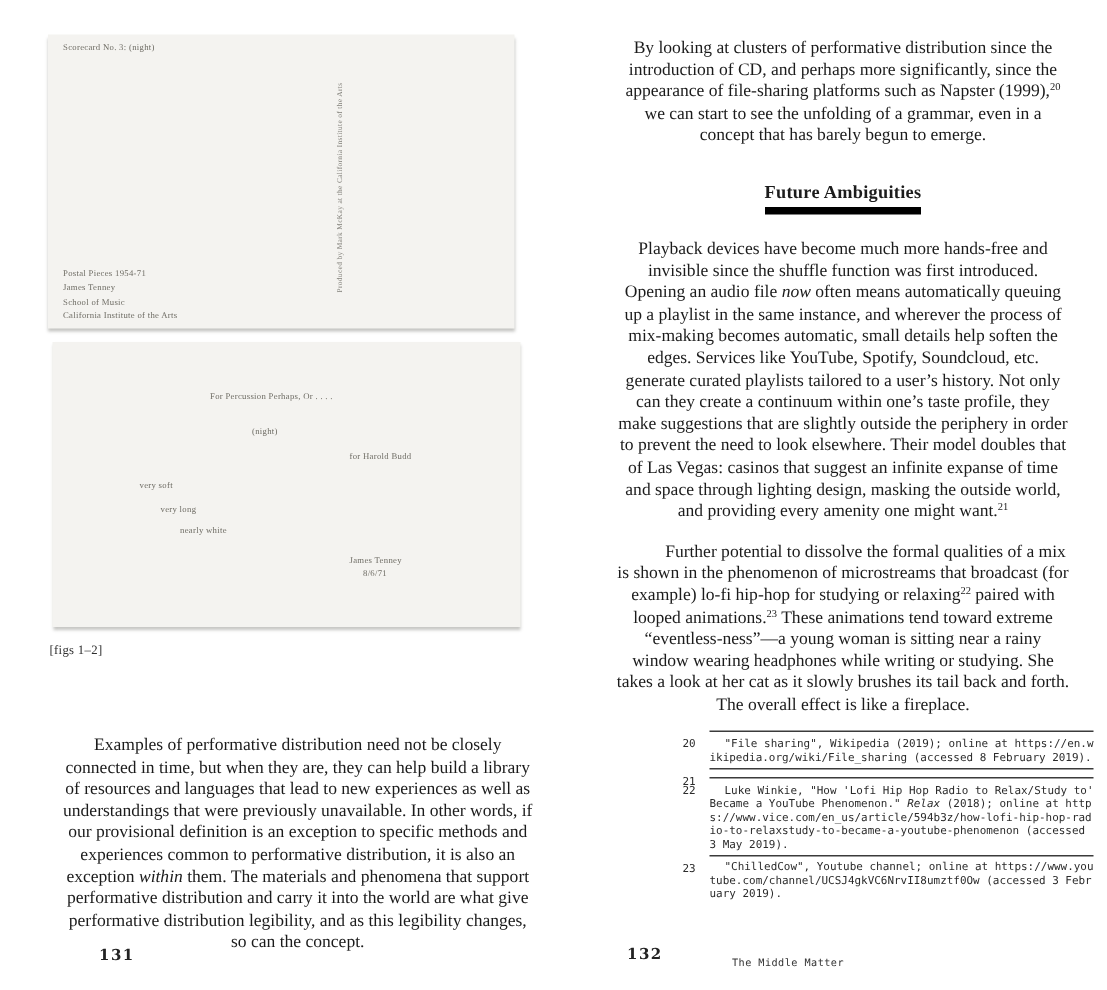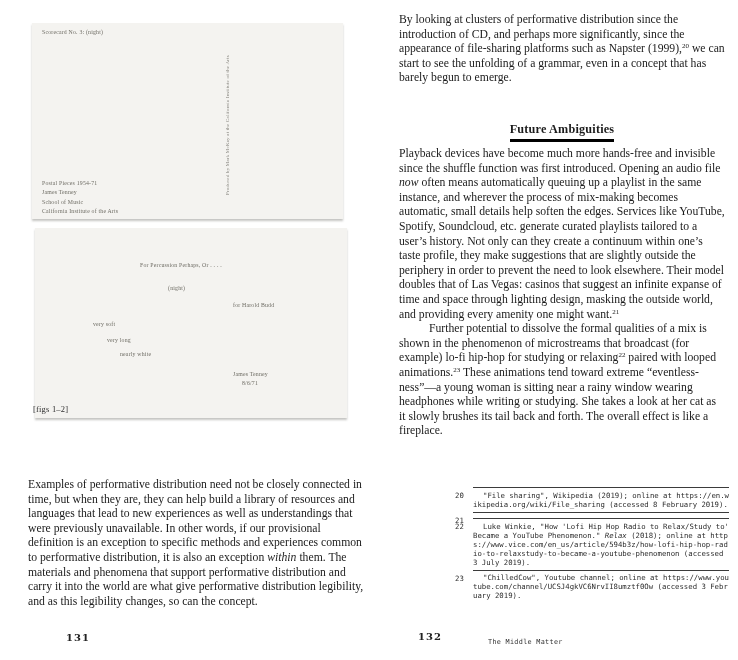"By looking at clusters of" .copy p { margin: 0 -> 12px; text-align: none -> center }
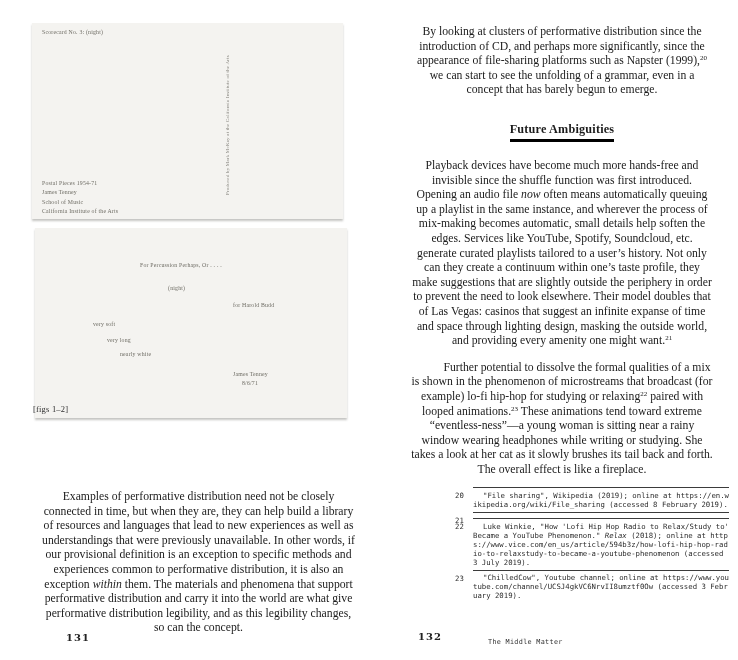"Future Ambiguities" #section-heading span { border-bottom: 3px solid #000000 -> 5px solid #000000 }
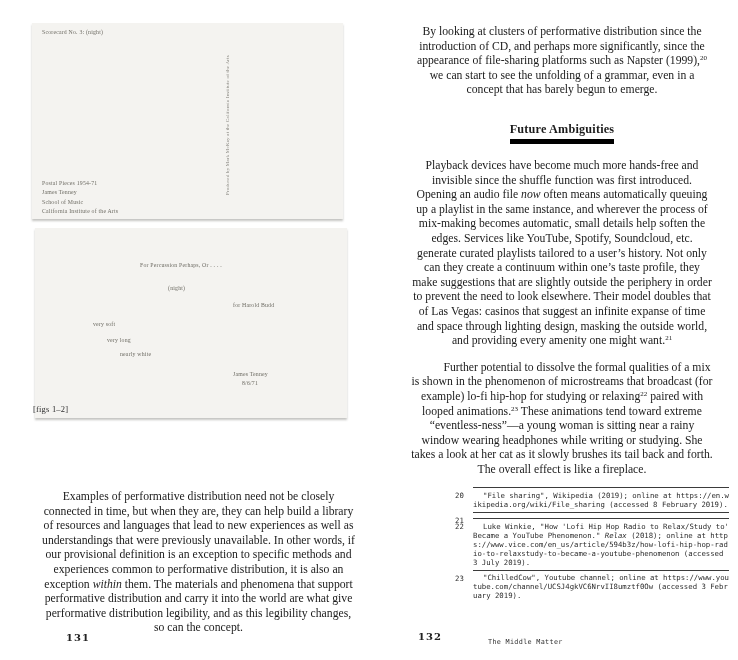"[figs 1–2]" .fig-caption { top: 404px -> 428px }
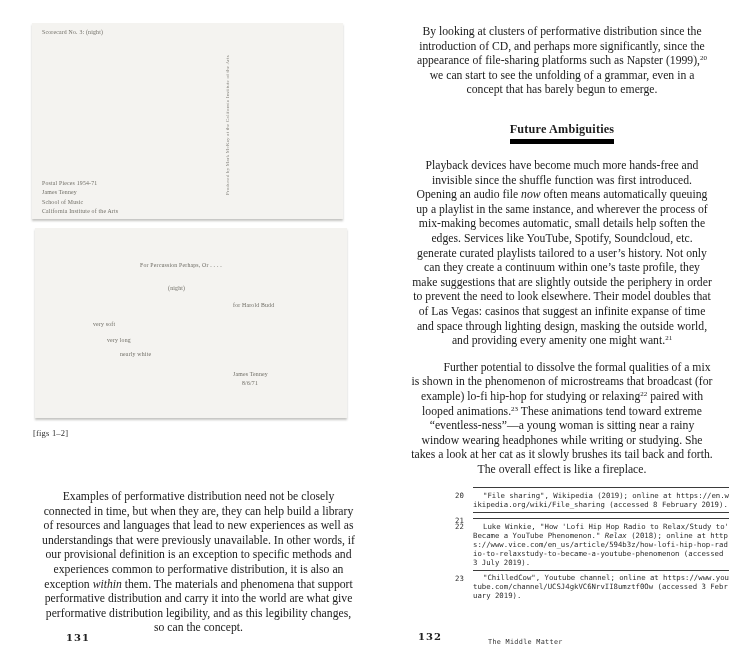"(2018); online at" span { text: July -> May }
